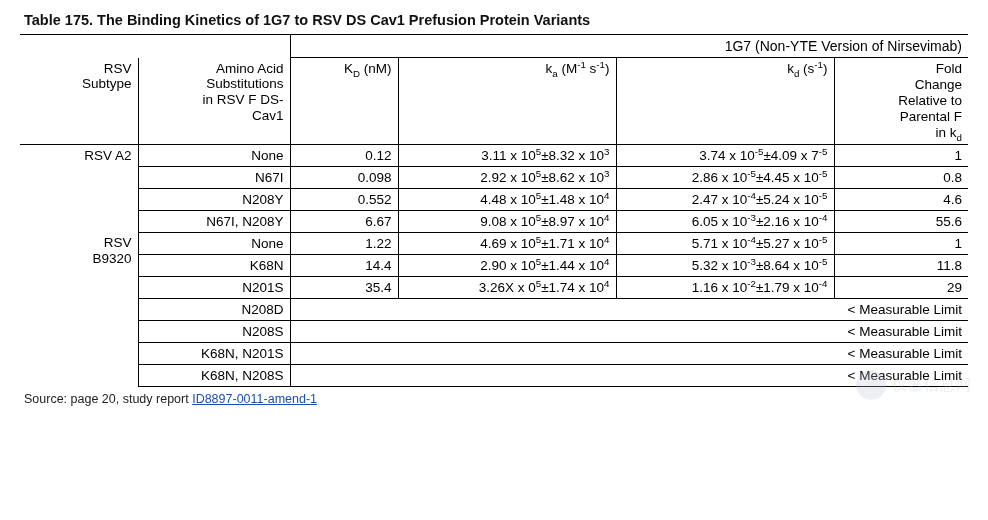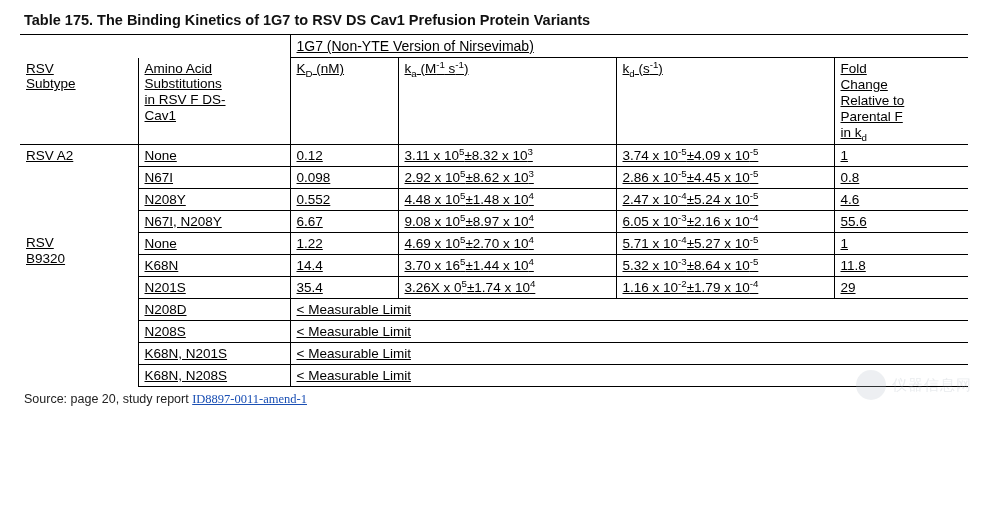"1G7 (Non-YTE Version of Nirsevimab)" table.kinetics td, table.kinetics th { text-align: left -> right; text-decoration: underline -> none }
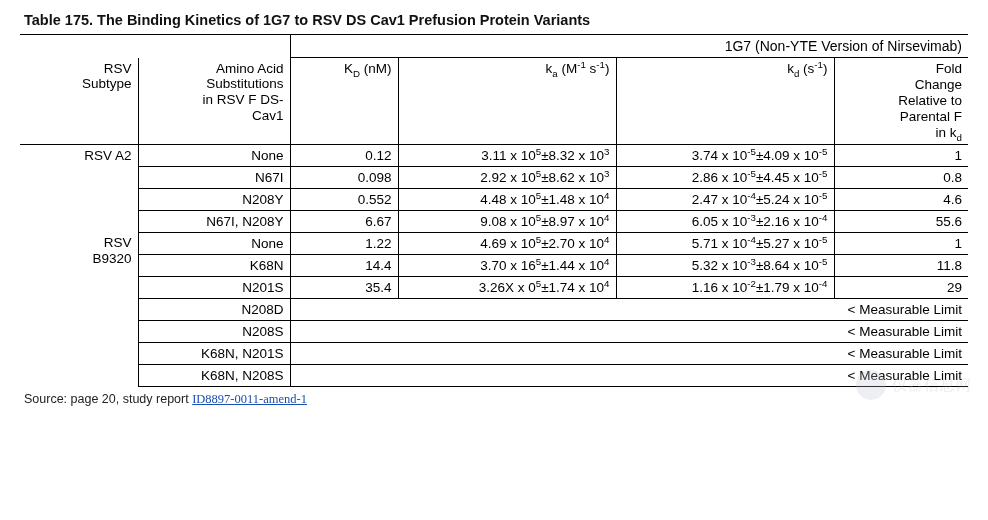"±4.09 x 10" span { text: 10 -> 7 }
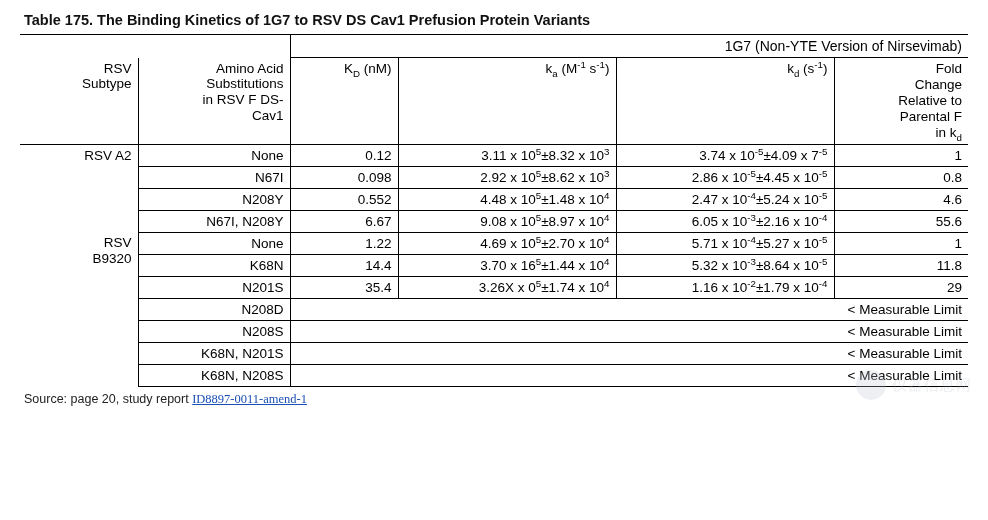"±2.70 x 10" span { text: 2.70 -> 1.71 }
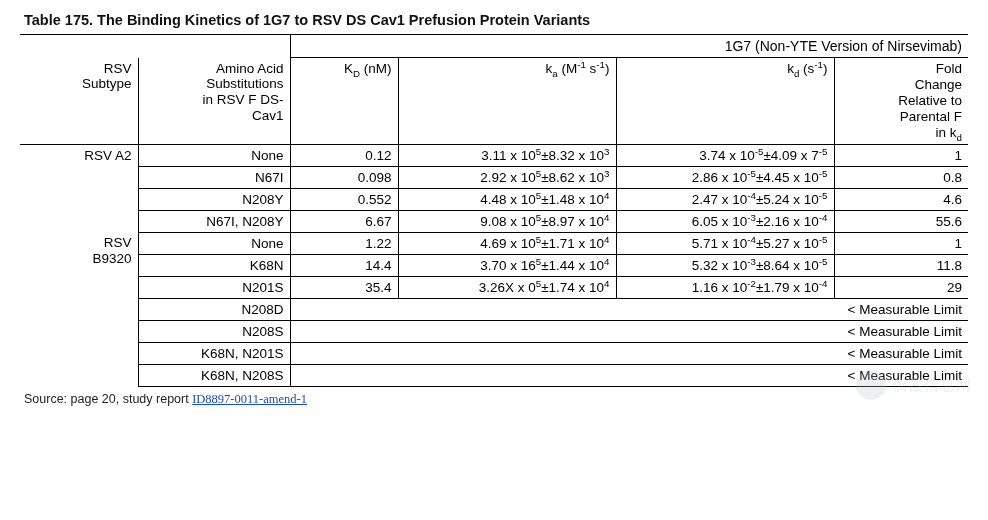"3.70 x 16" span { text: 3.70 x 16 -> 2.90 x 10 }
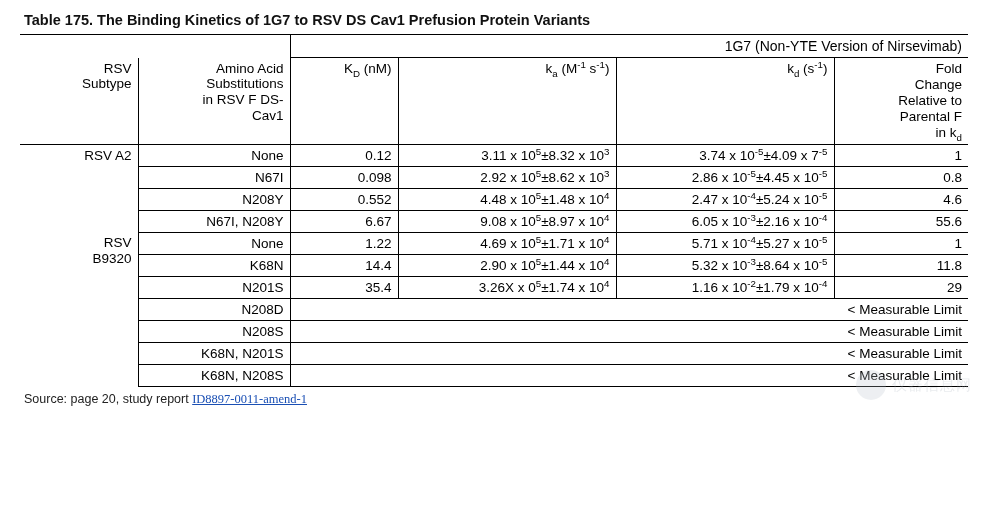"ID8897-0011-amend-1" .footer a { font-family: Liberation Serif, serif -> none }
